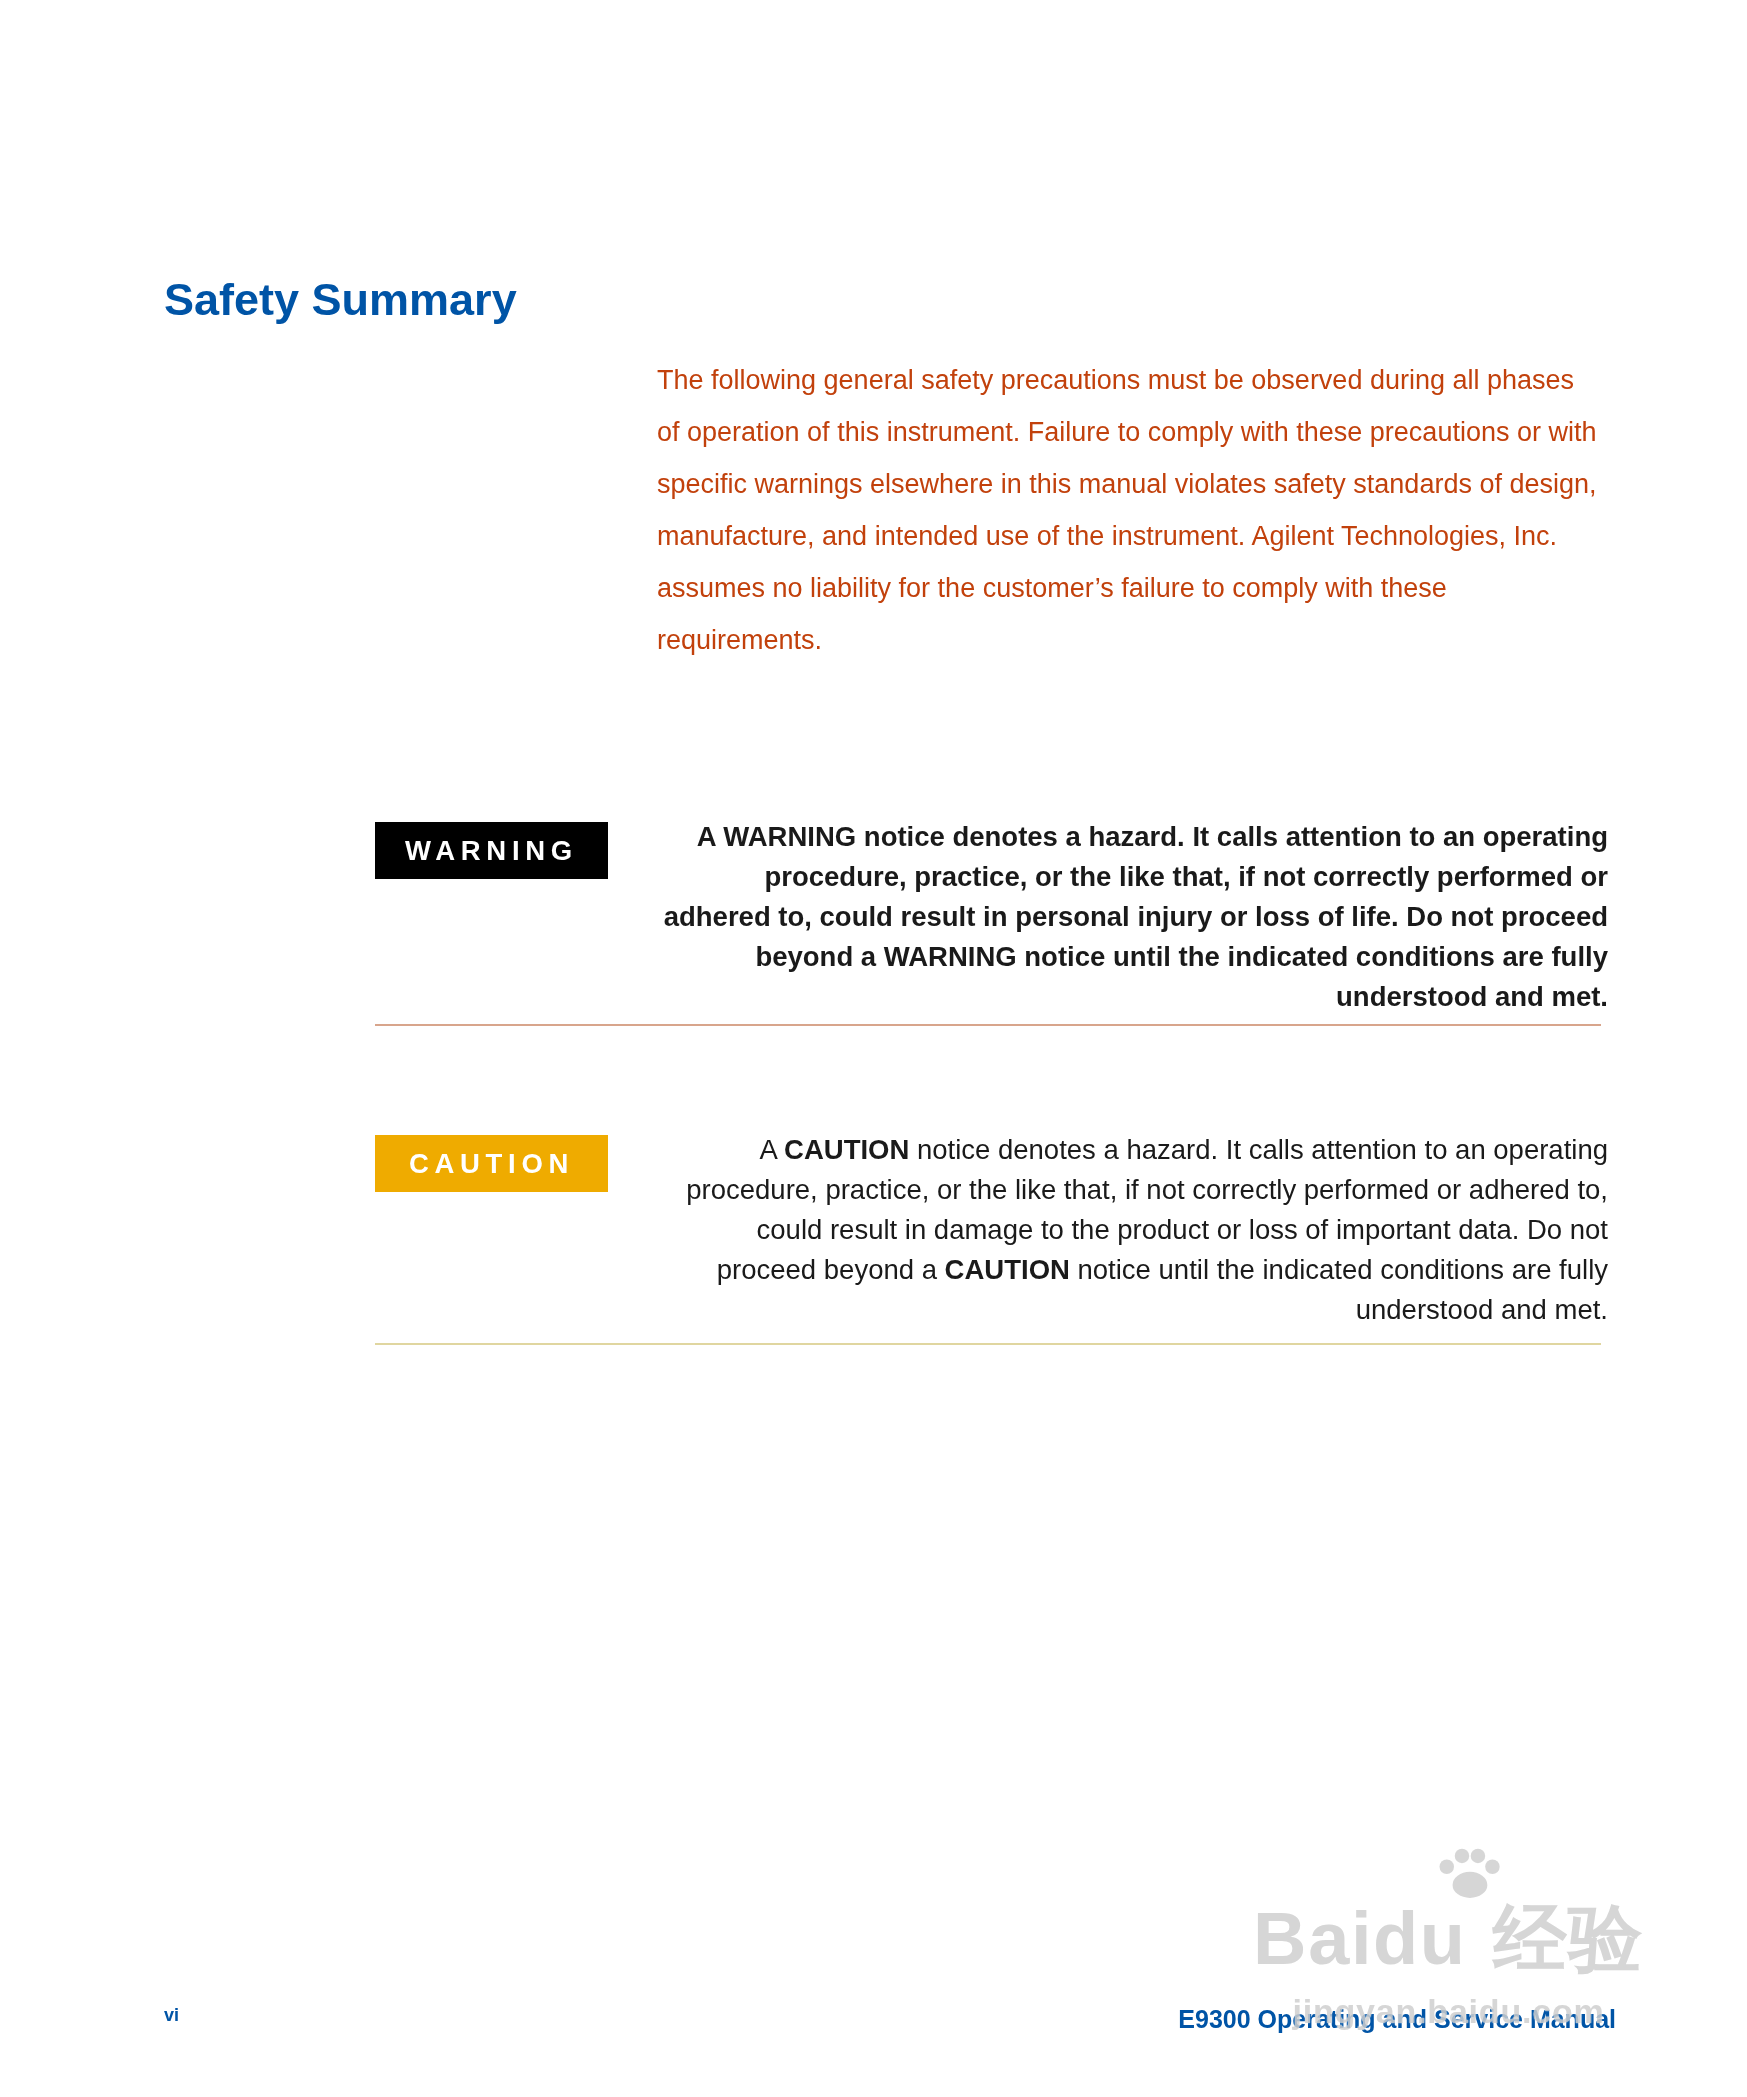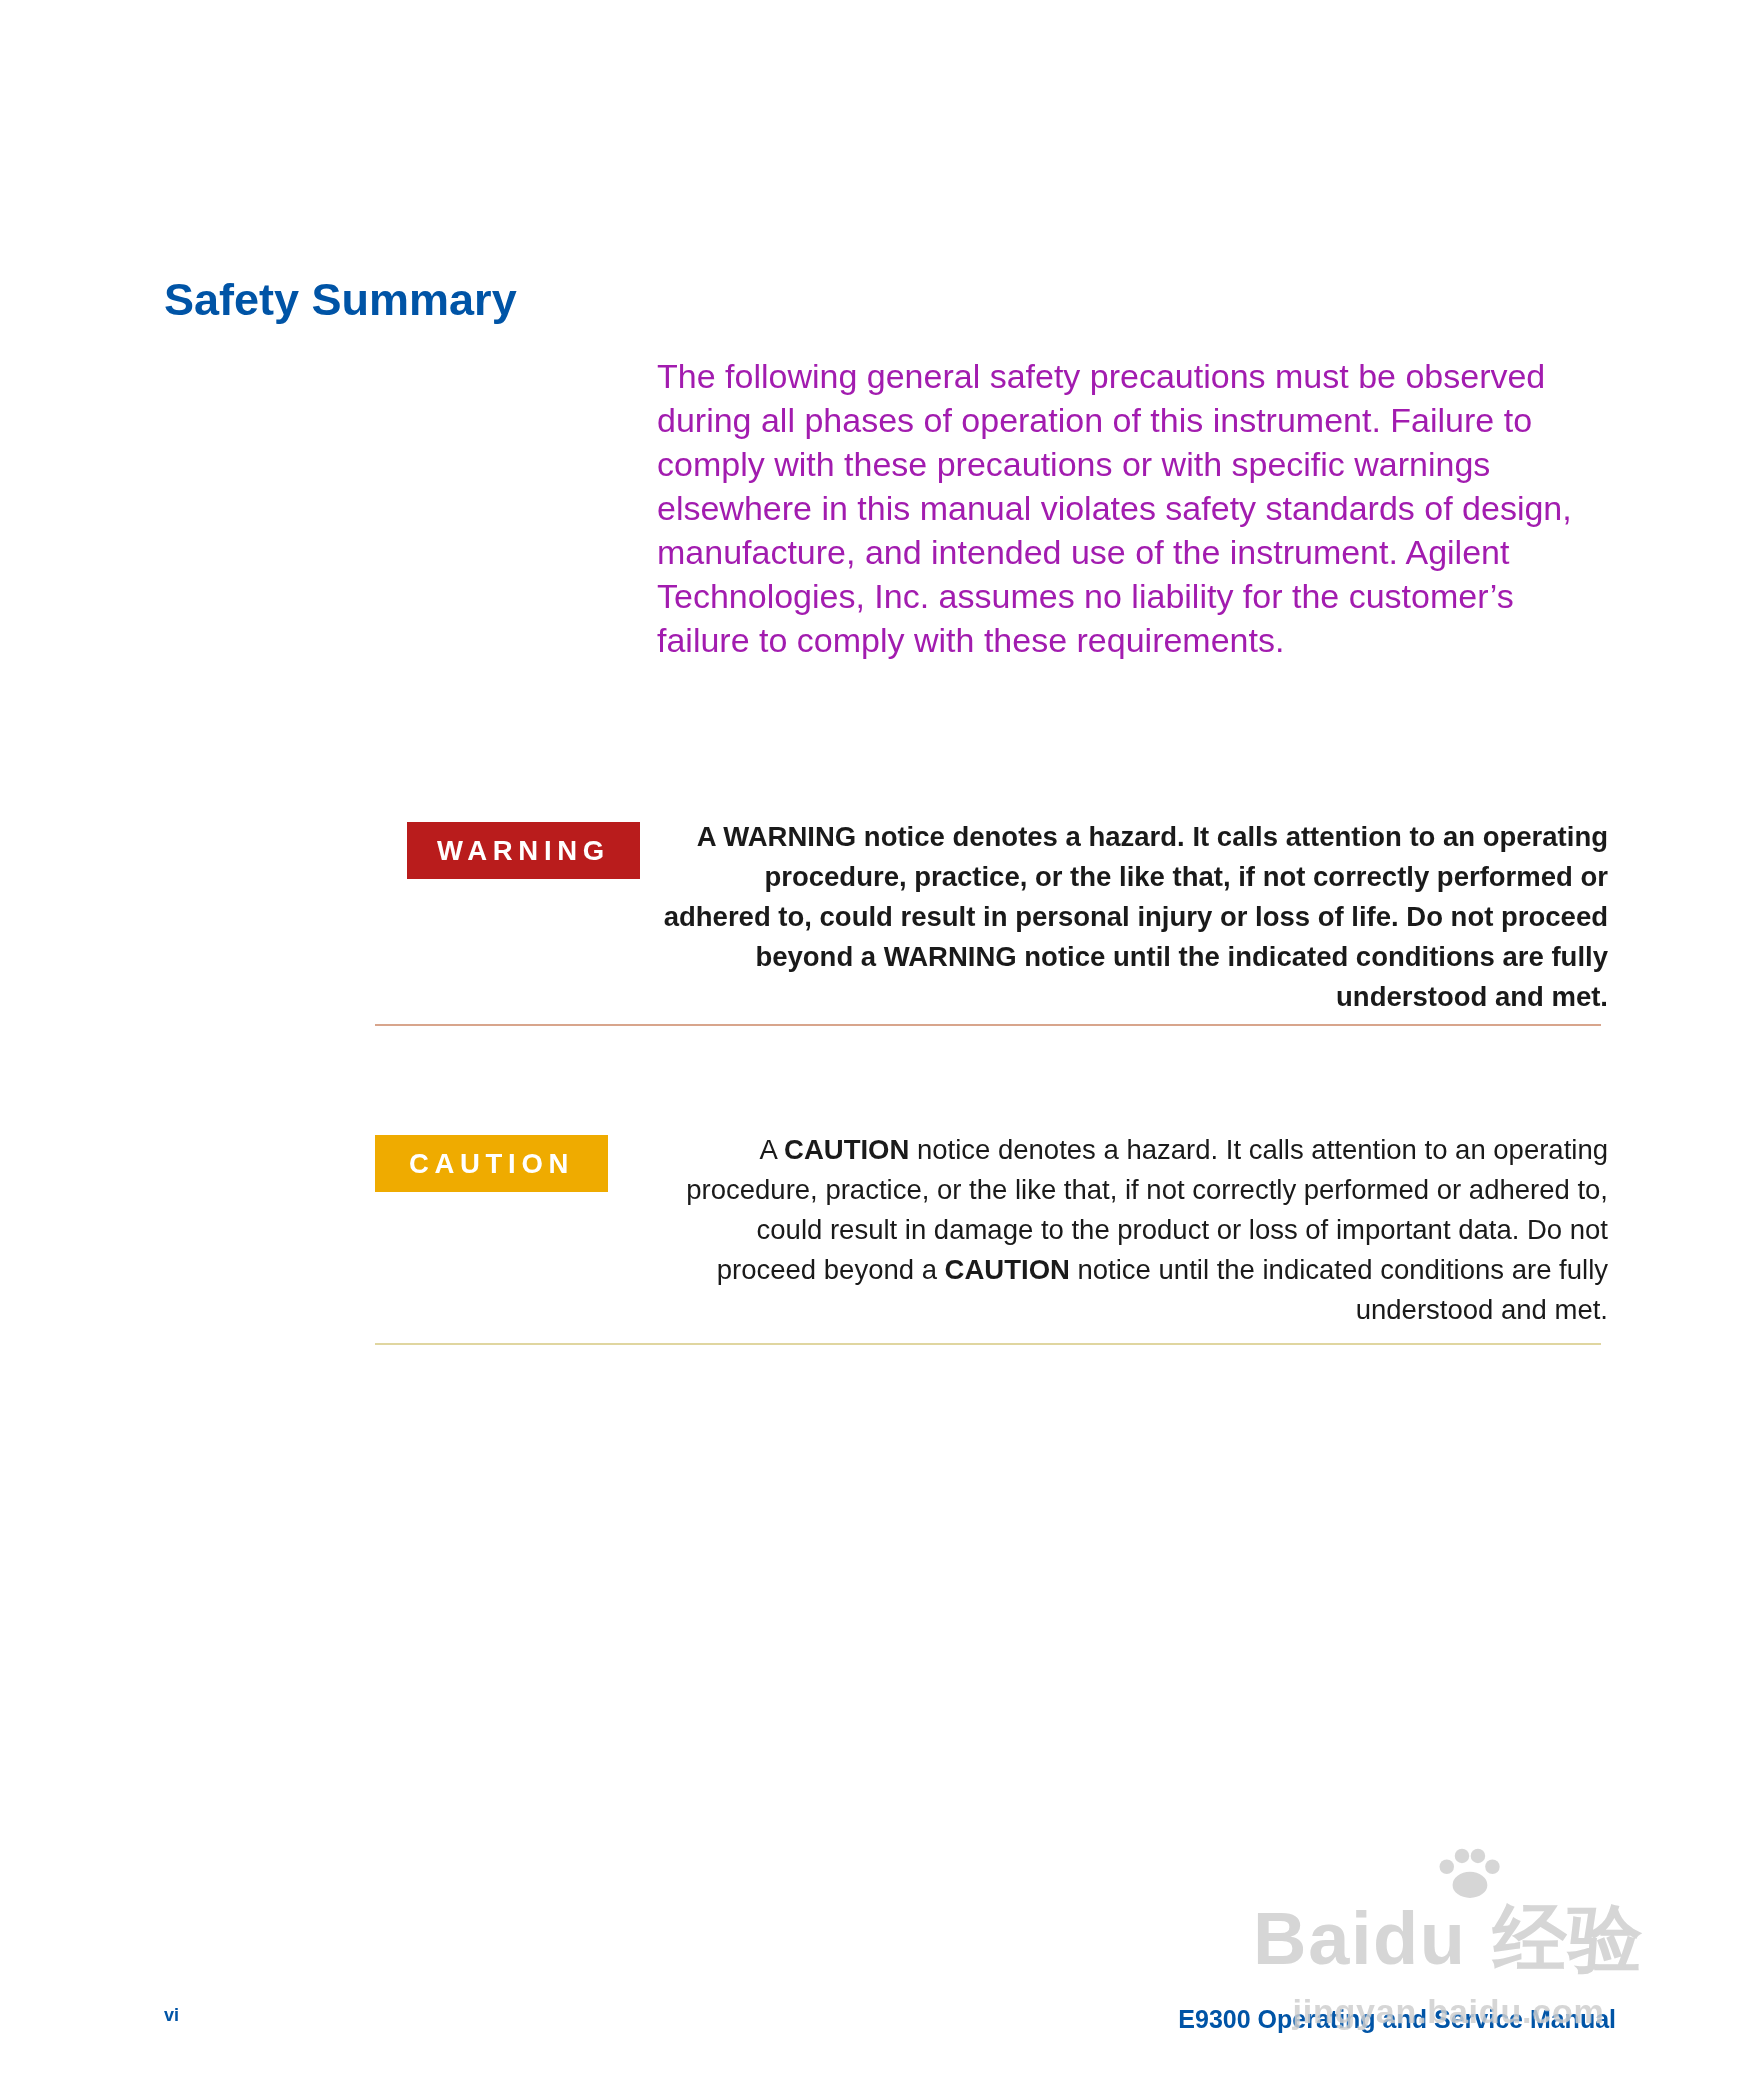"The following general safety precautions" .body-text { color: #a21caf -> #c2410c; font-size: 34px -> 27px; line-height: 44px -> 52px }
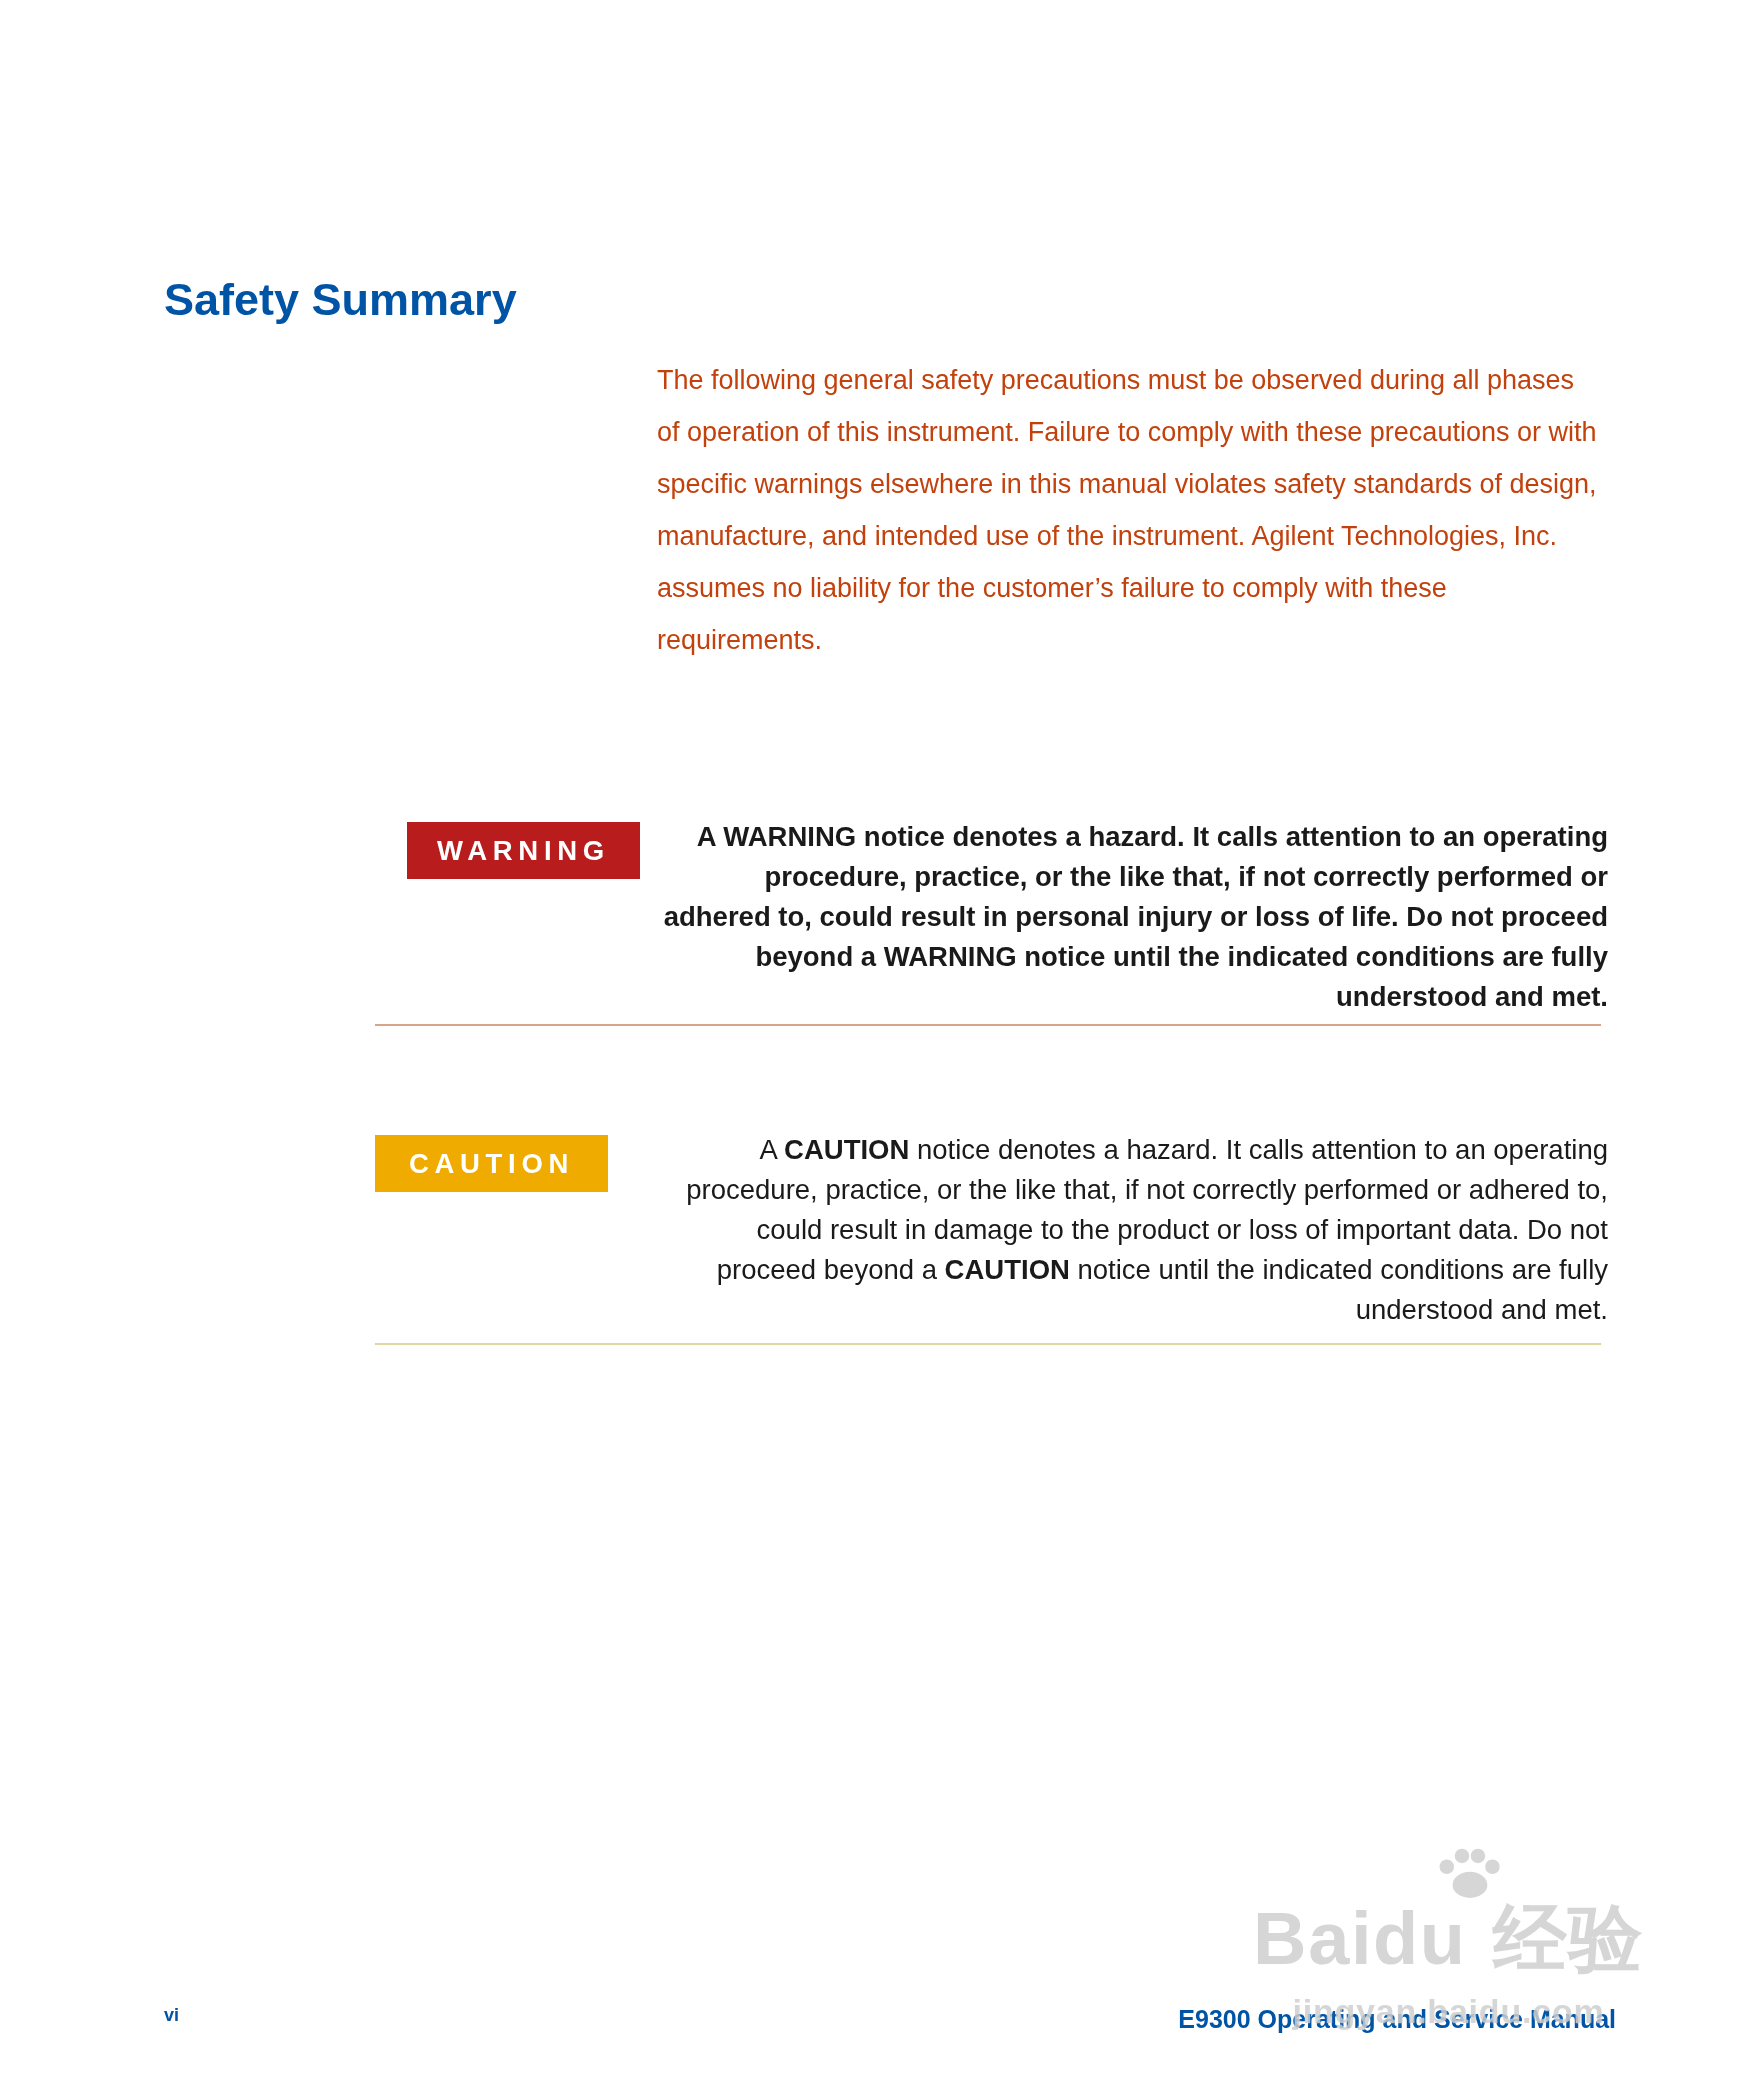"WARNING" #warning-label { background: #b91c1c -> #000000; margin-left: 32px -> none }
